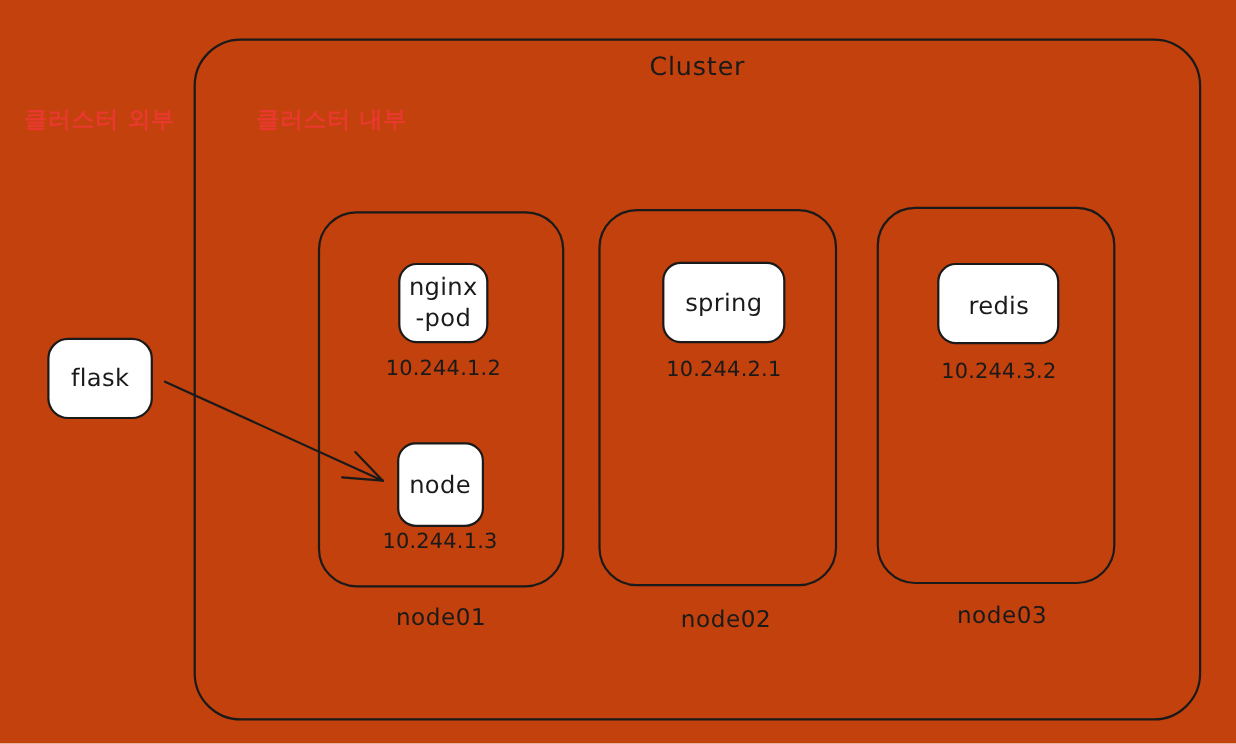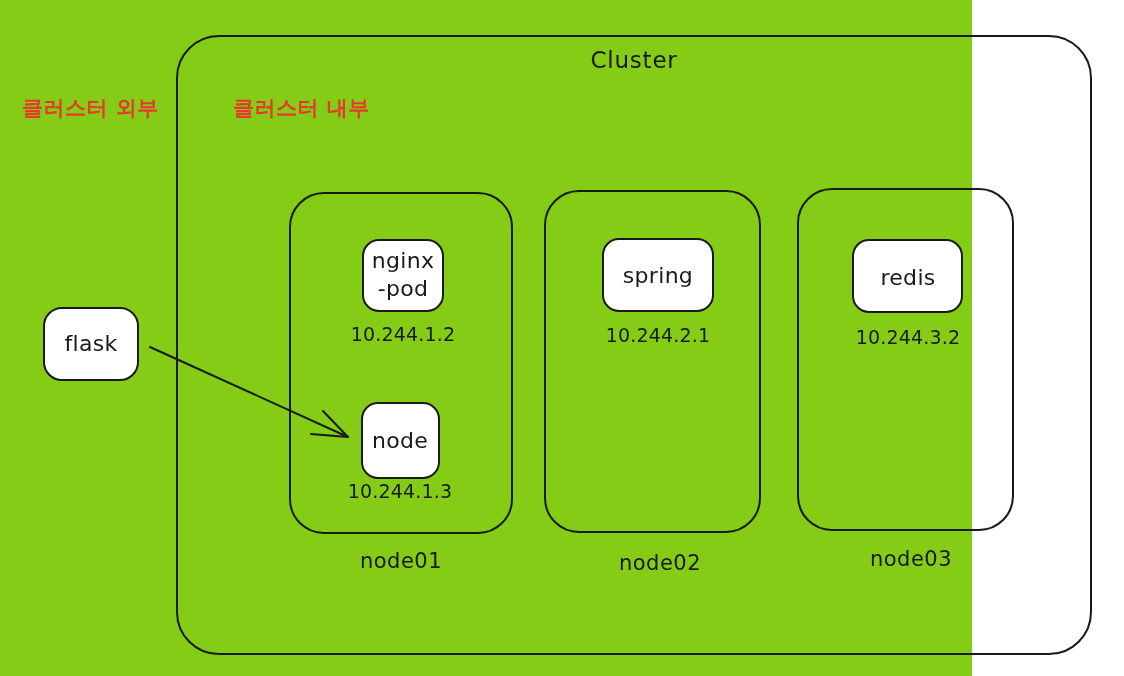"Cluster" #diagram-root { background: #84cc16 -> #c2410c; width: 972px -> 1124px }
